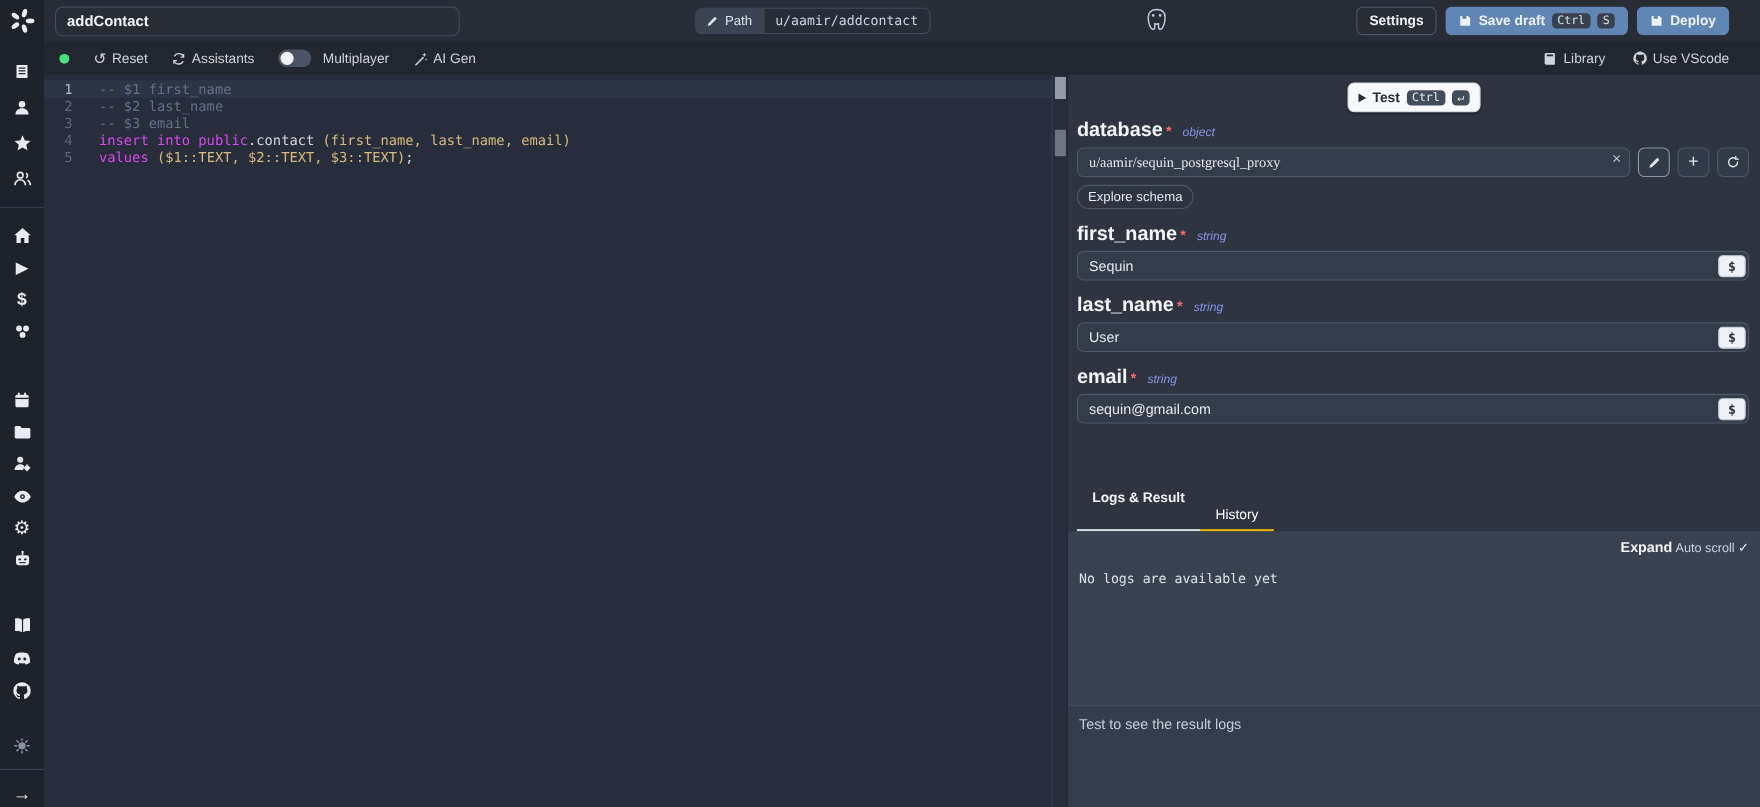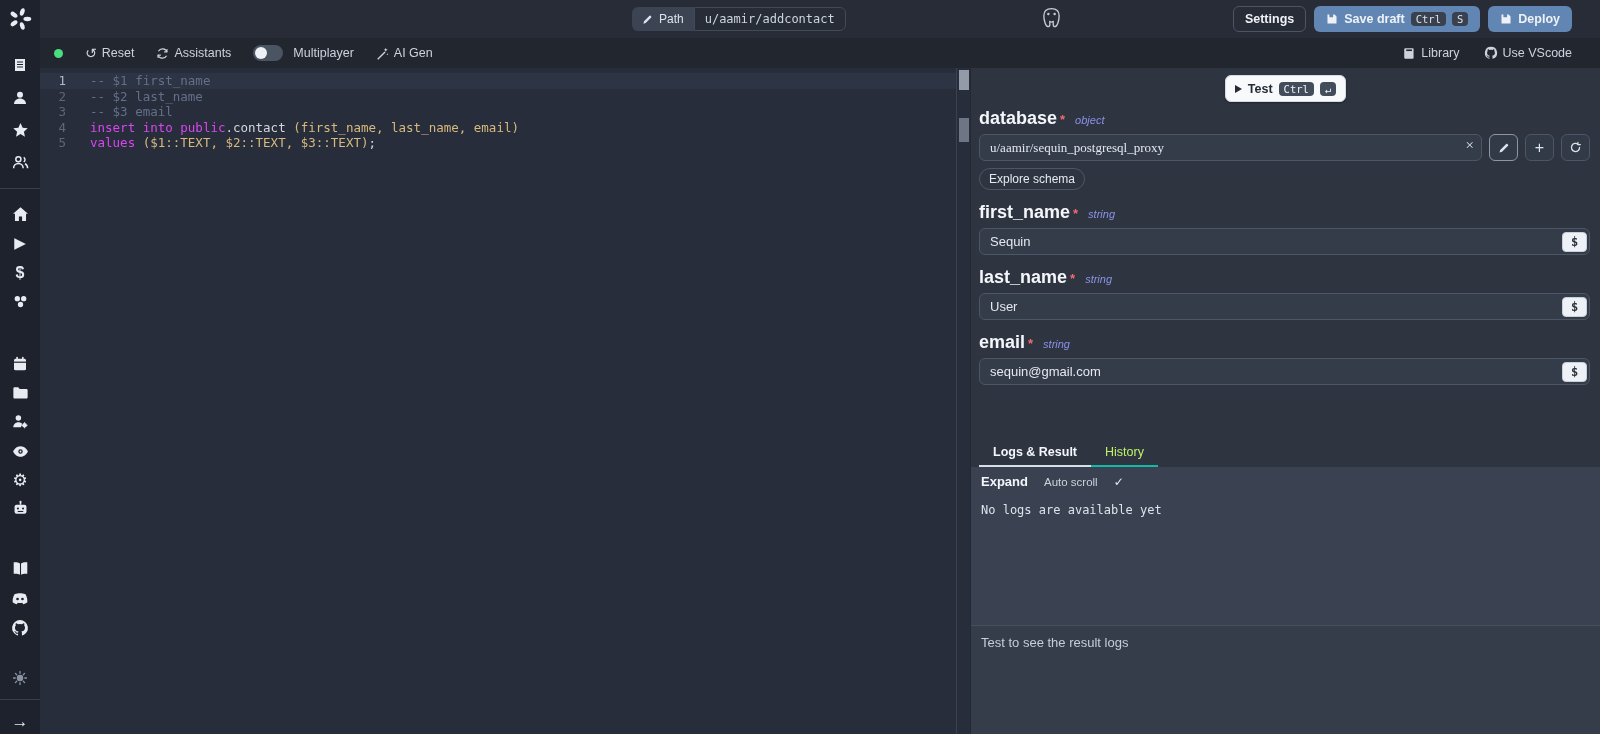"addContact" input.name-input { html: none -> <input> }
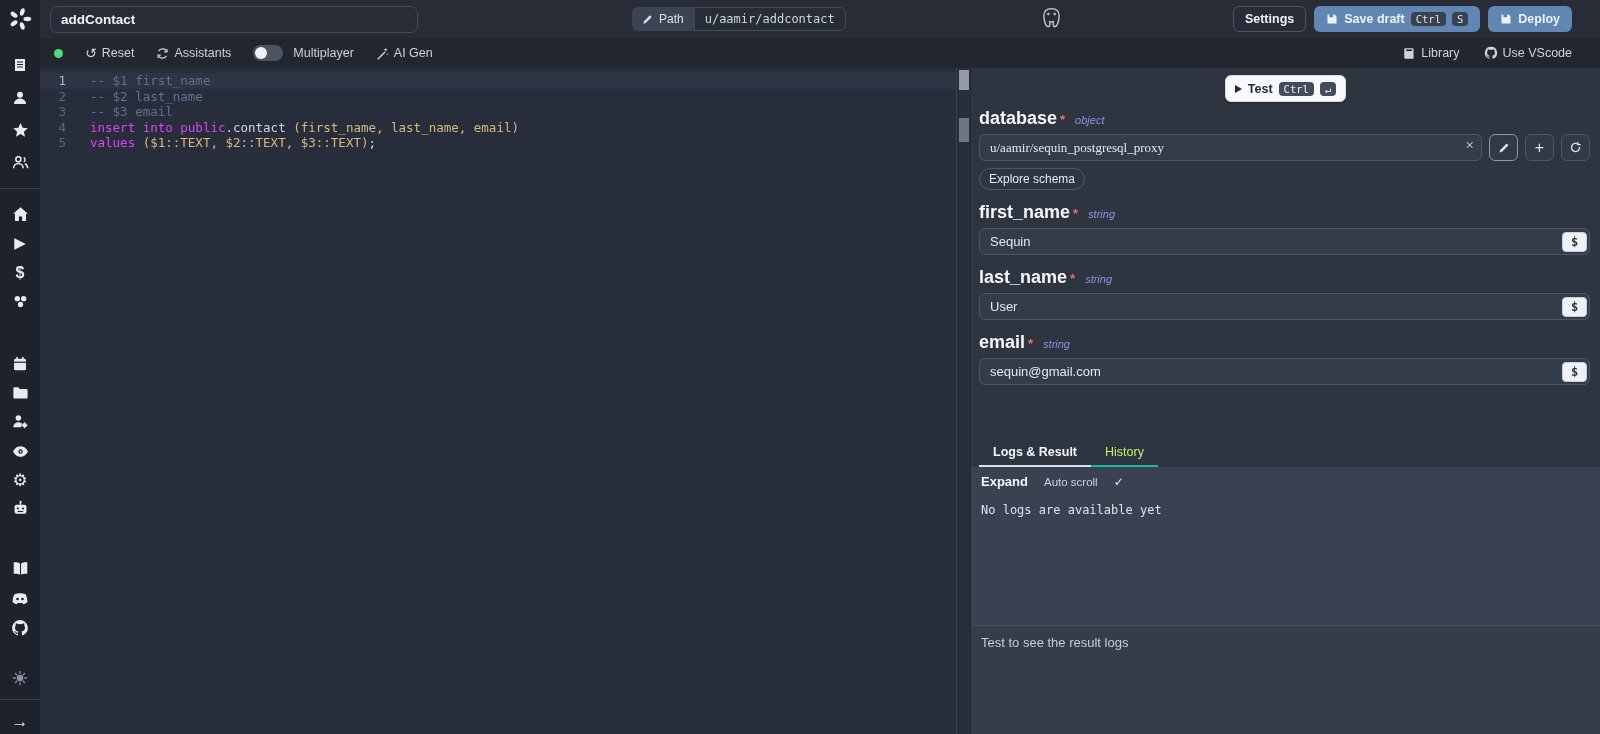"History" .tab.inactive { border-bottom: 2px solid #14b8a6 -> 2px solid #eab308; color: #bef264 -> #ffffff; margin-top: none -> 16px }
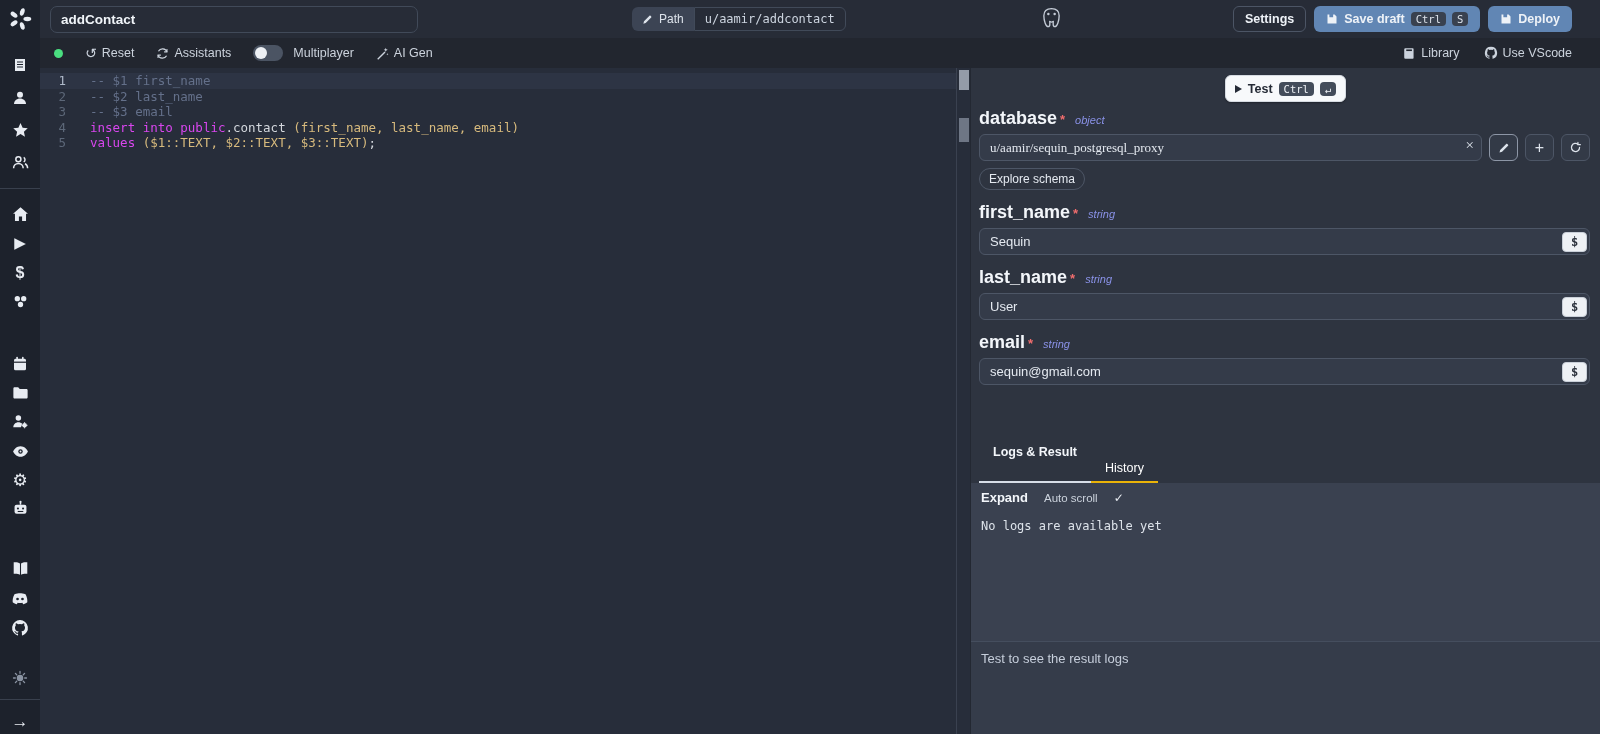"Expand" .logs-controls { gap: 16px -> 3px; justify-content: flex-start -> flex-end }
